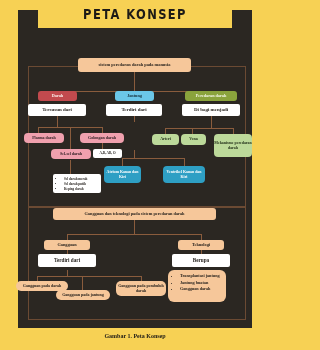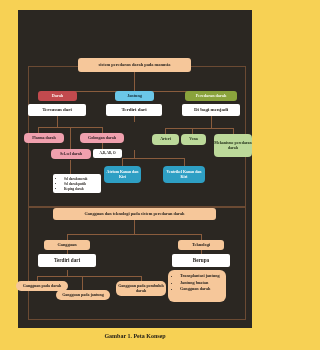"PETA KONSEP" div.title-band { html: none -> <div> <span>PETA KONSEP</span> </div> }
